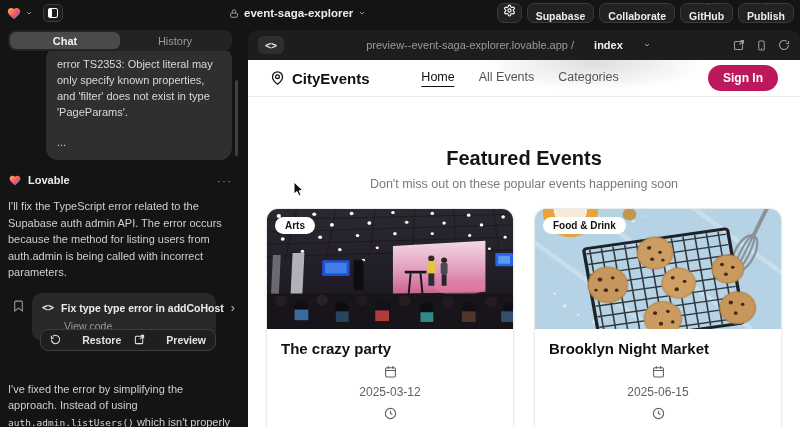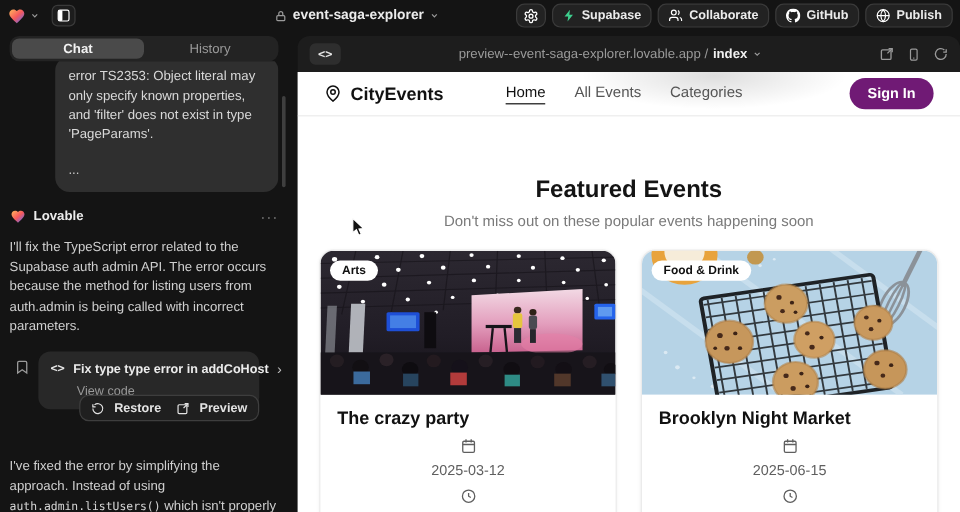"Supabase" .tbtn { flex-direction: none -> column }
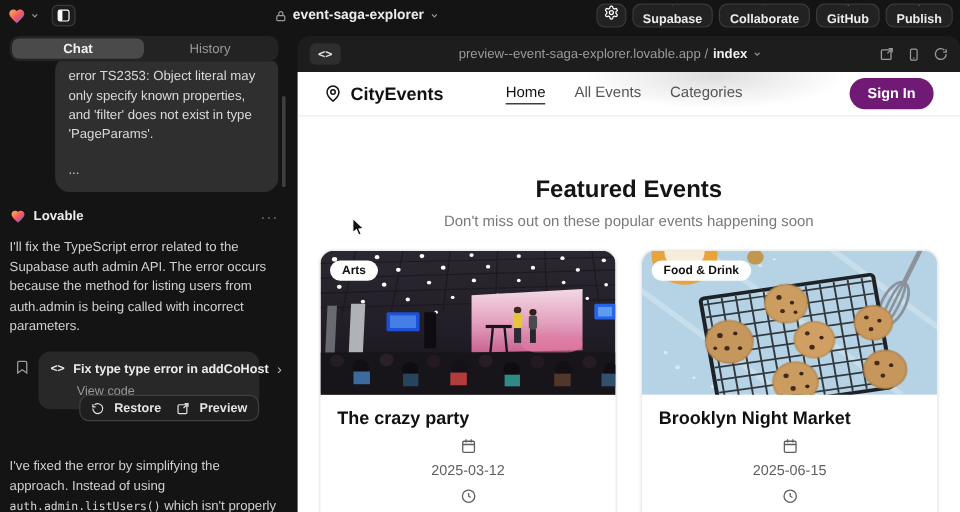"preview--event-saga-explorer.lovable.app" .url { gap: 4px -> 20px }
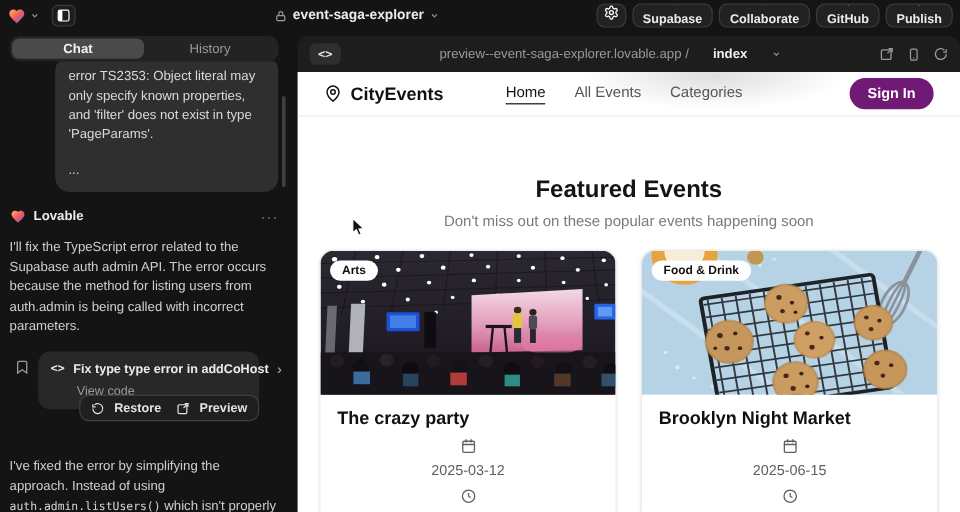"Sign In" .signin { background: #701a75 -> #be185d }
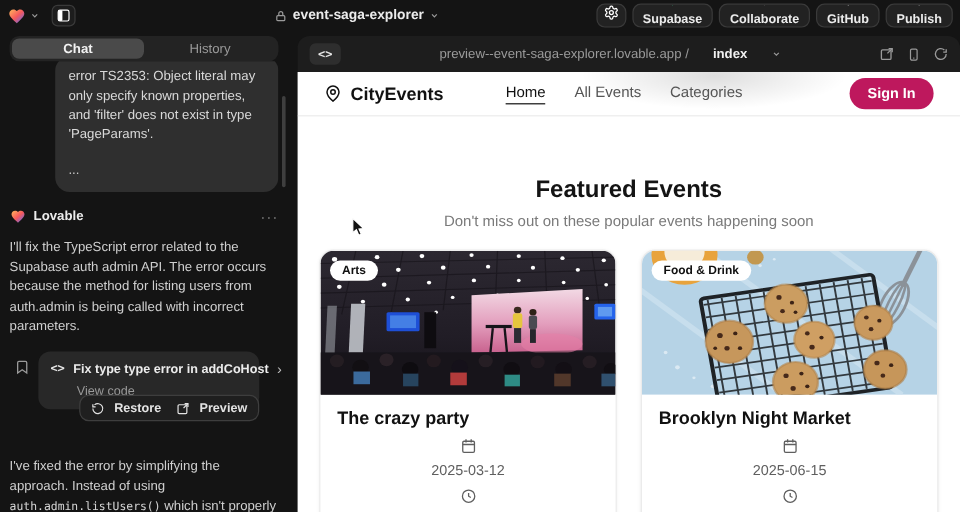"Restore" .pill-btn { align-items: flex-end -> flex-start; gap: 8px -> 21px }
